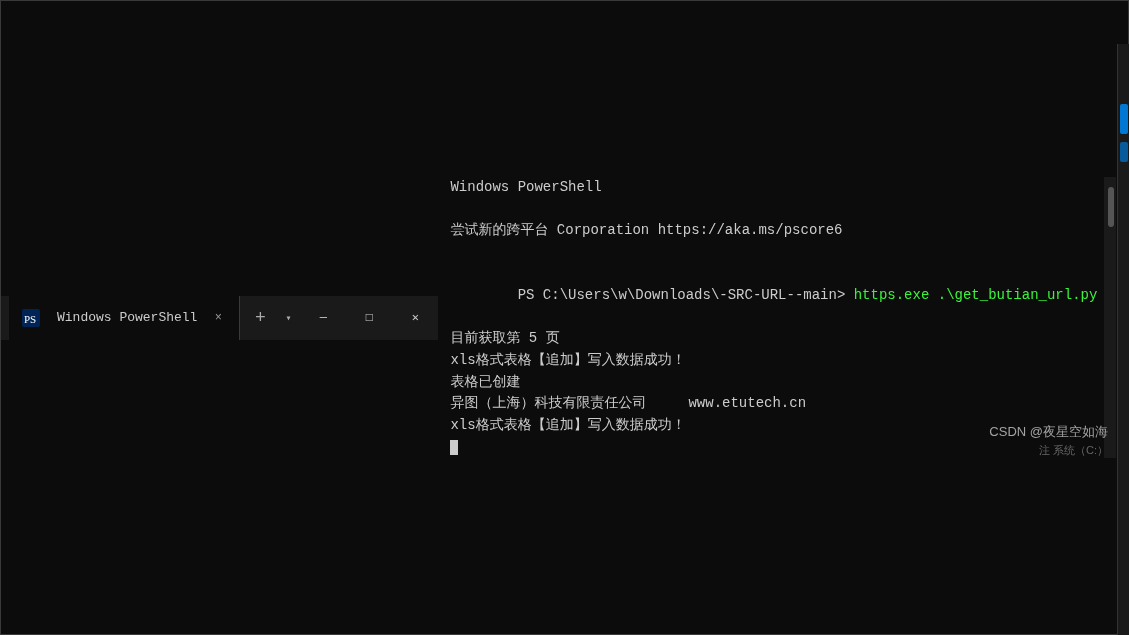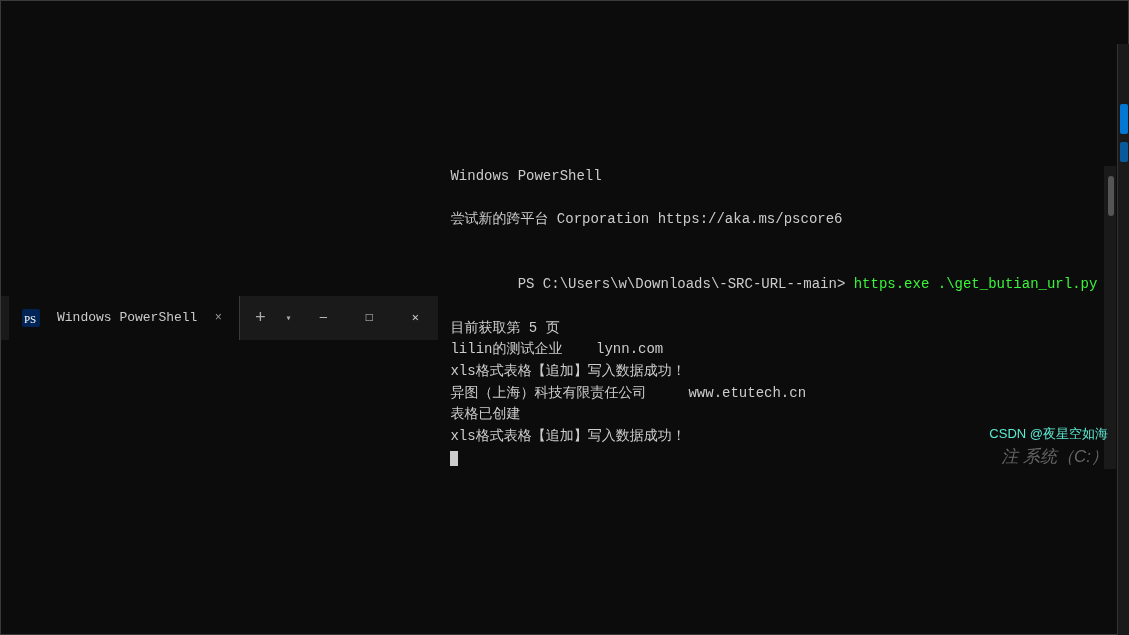"lilin的测试企业 lynn.com" div.line { html: <div>lilin的测试企业 lynn.com</div> -> none }
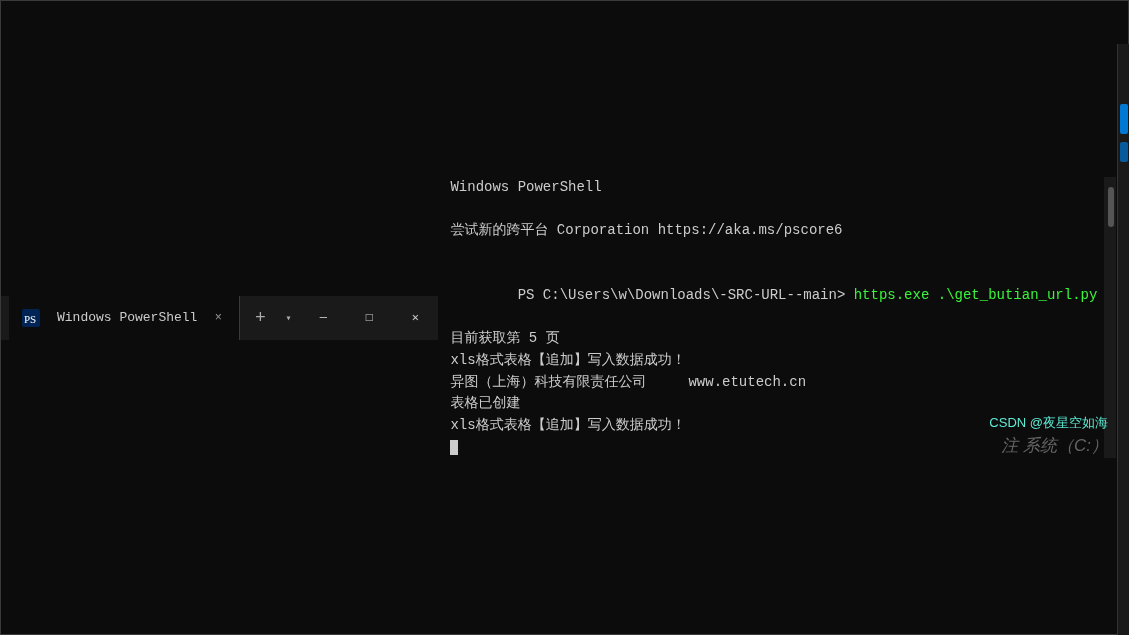"异图（上海）科技有限责任公司 www.etutech.cn" div.line { order: before "表格已创建" -> after "表格已创建" }
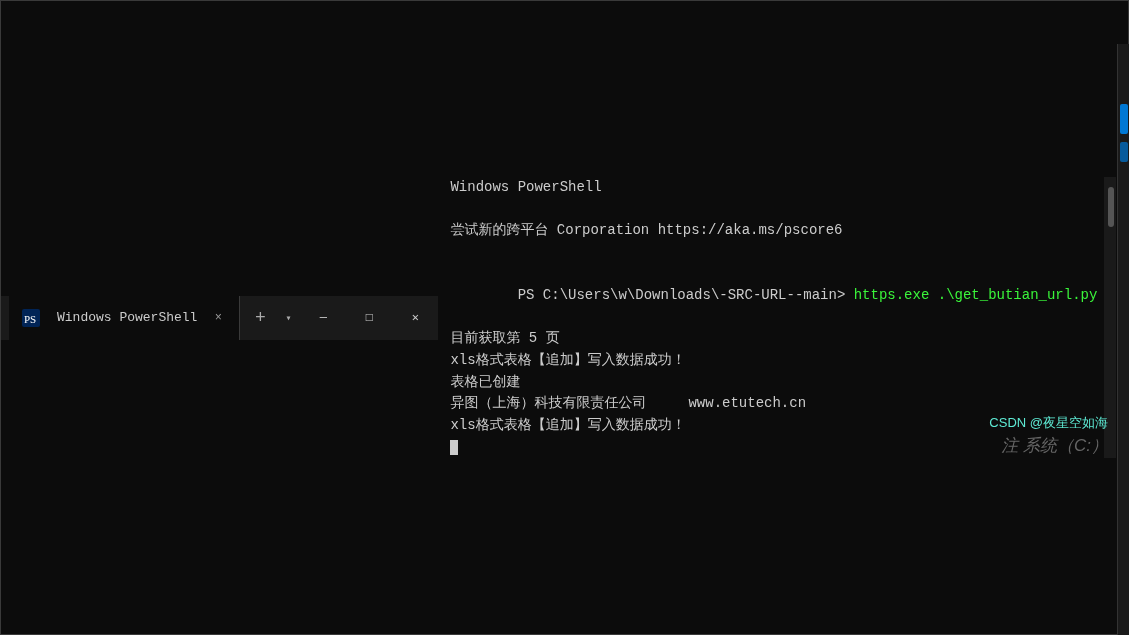"CSDN @夜星空如海" .watermark-name { color: #5eead4 -> #a3a3a3 }
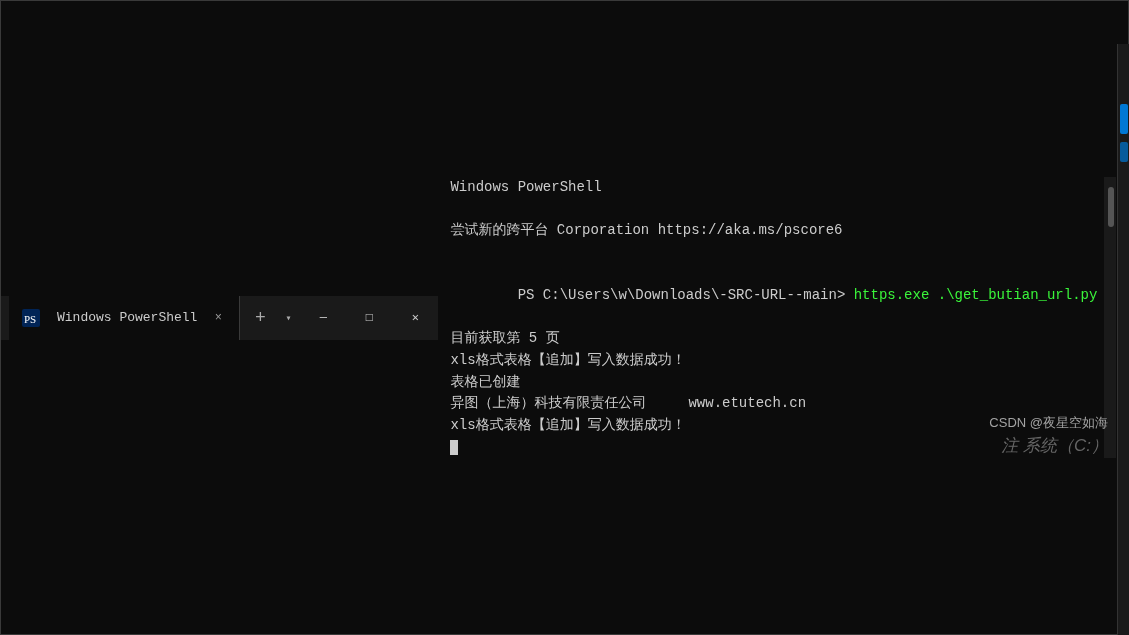"注 系统（C:）" .watermark-system { font-size: 17px -> 11px; font-style: italic -> none }
